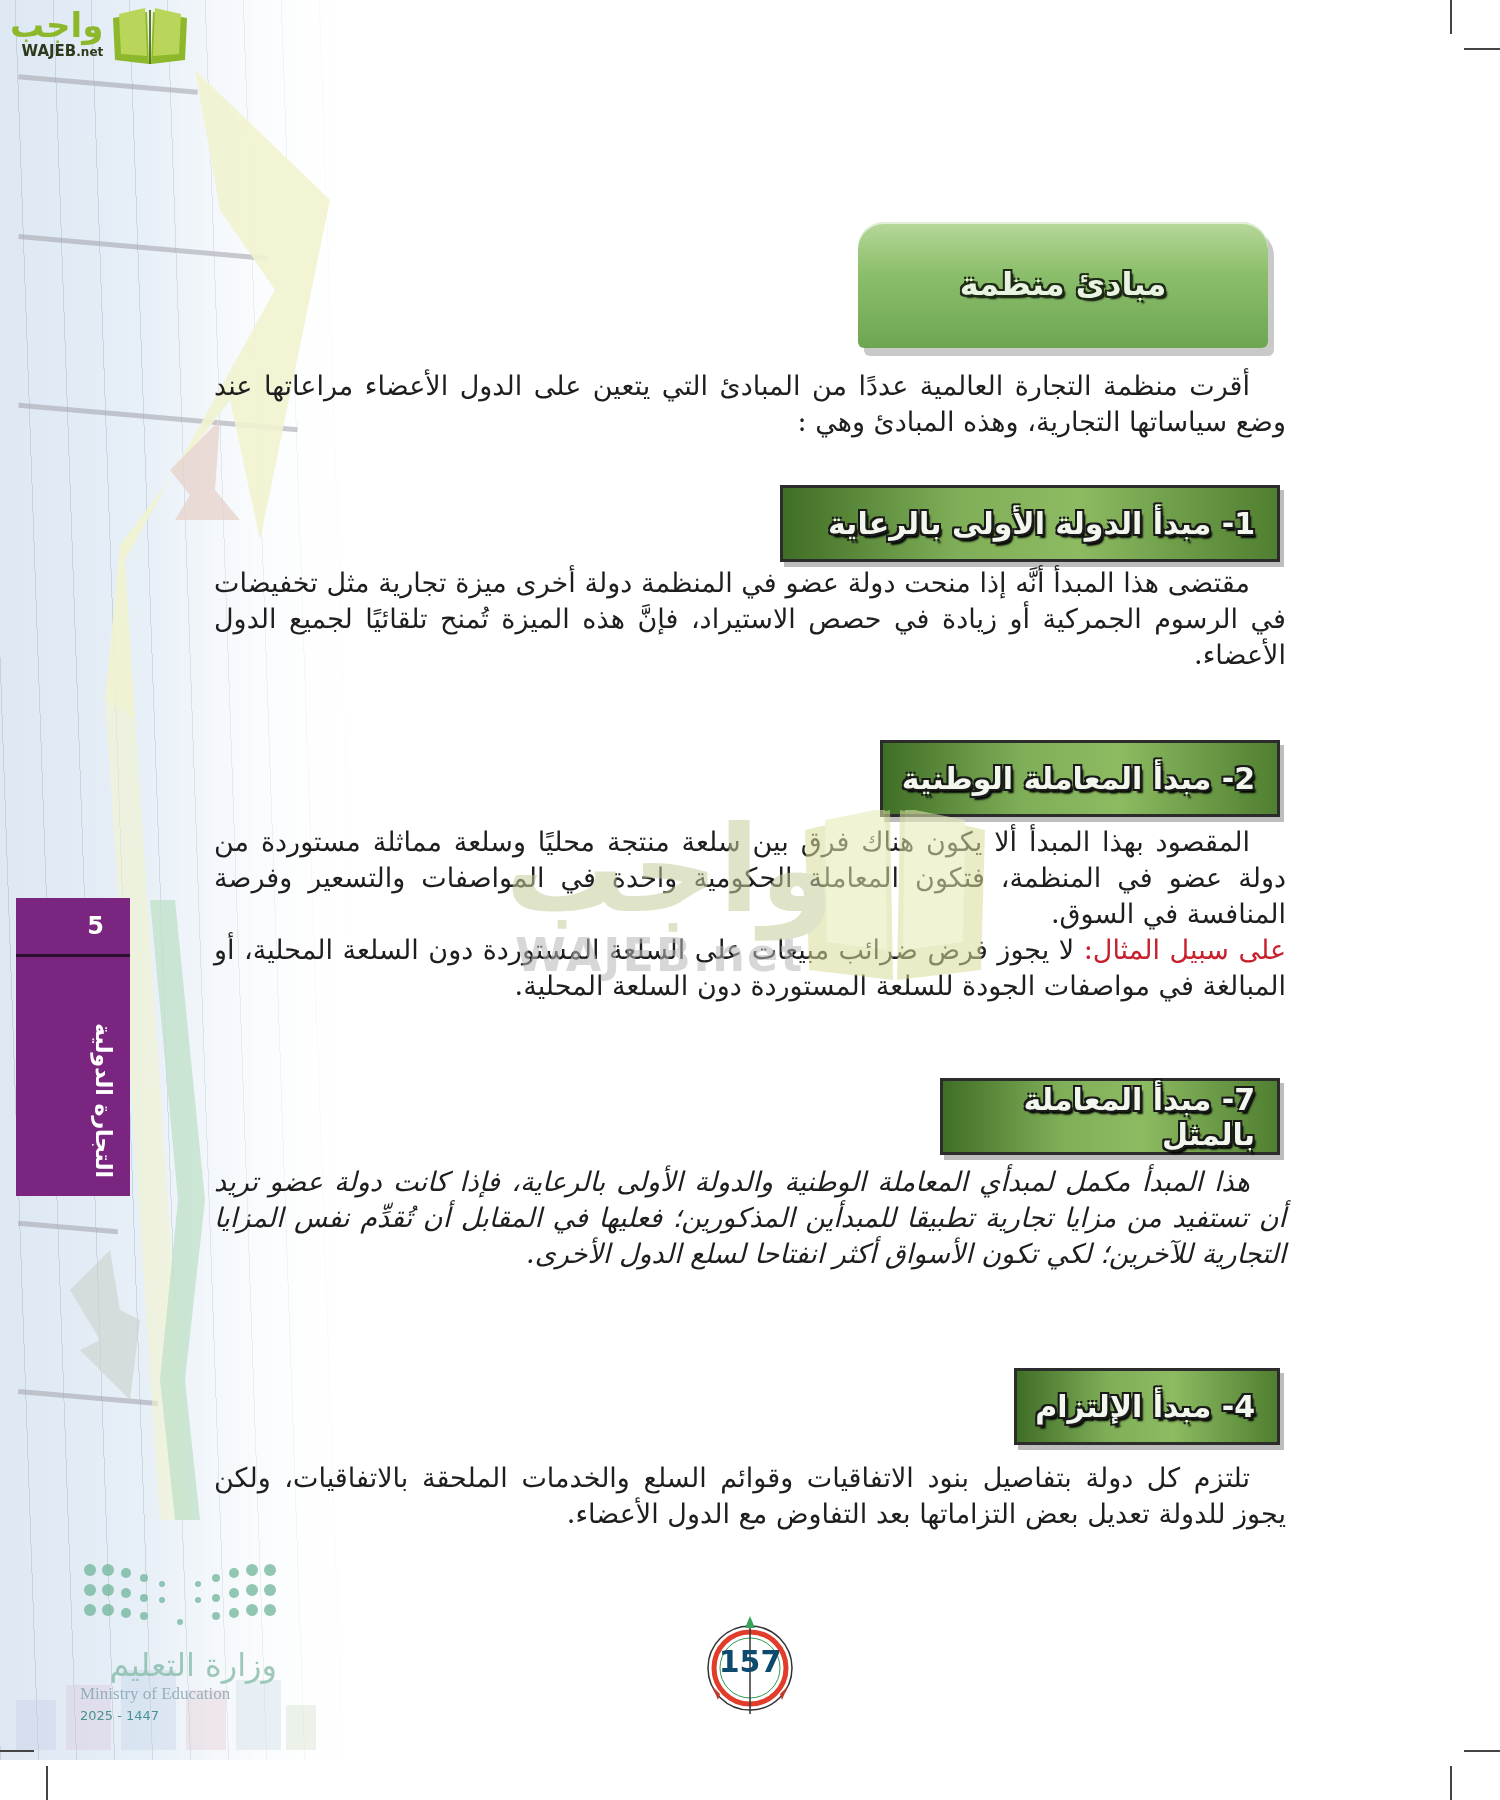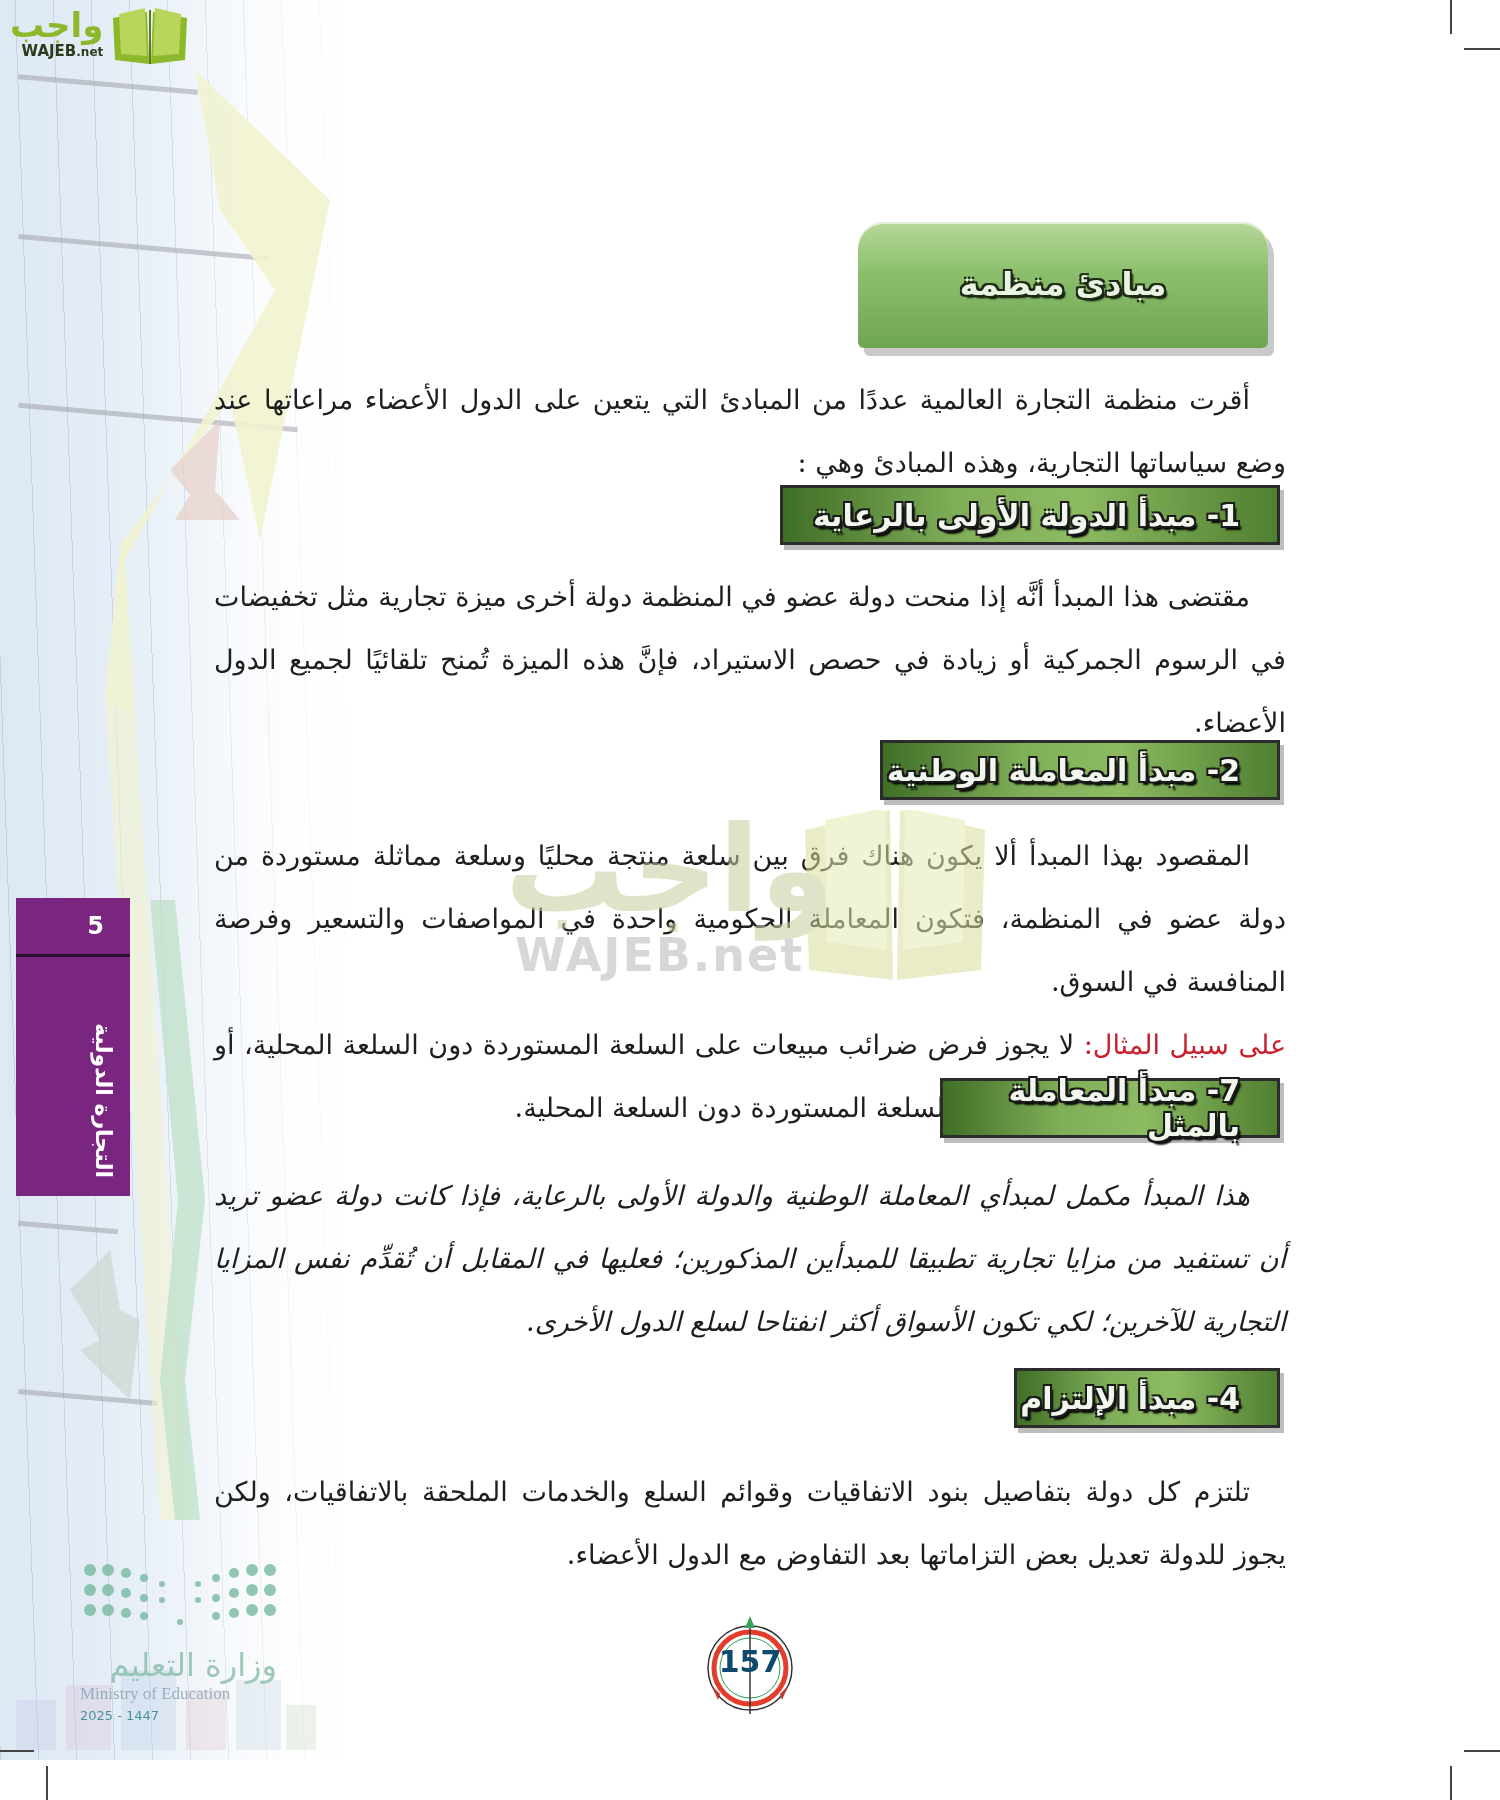"أقرت منظمة التجارة العالمية عددًا" .para { line-height: 63px -> 36px }
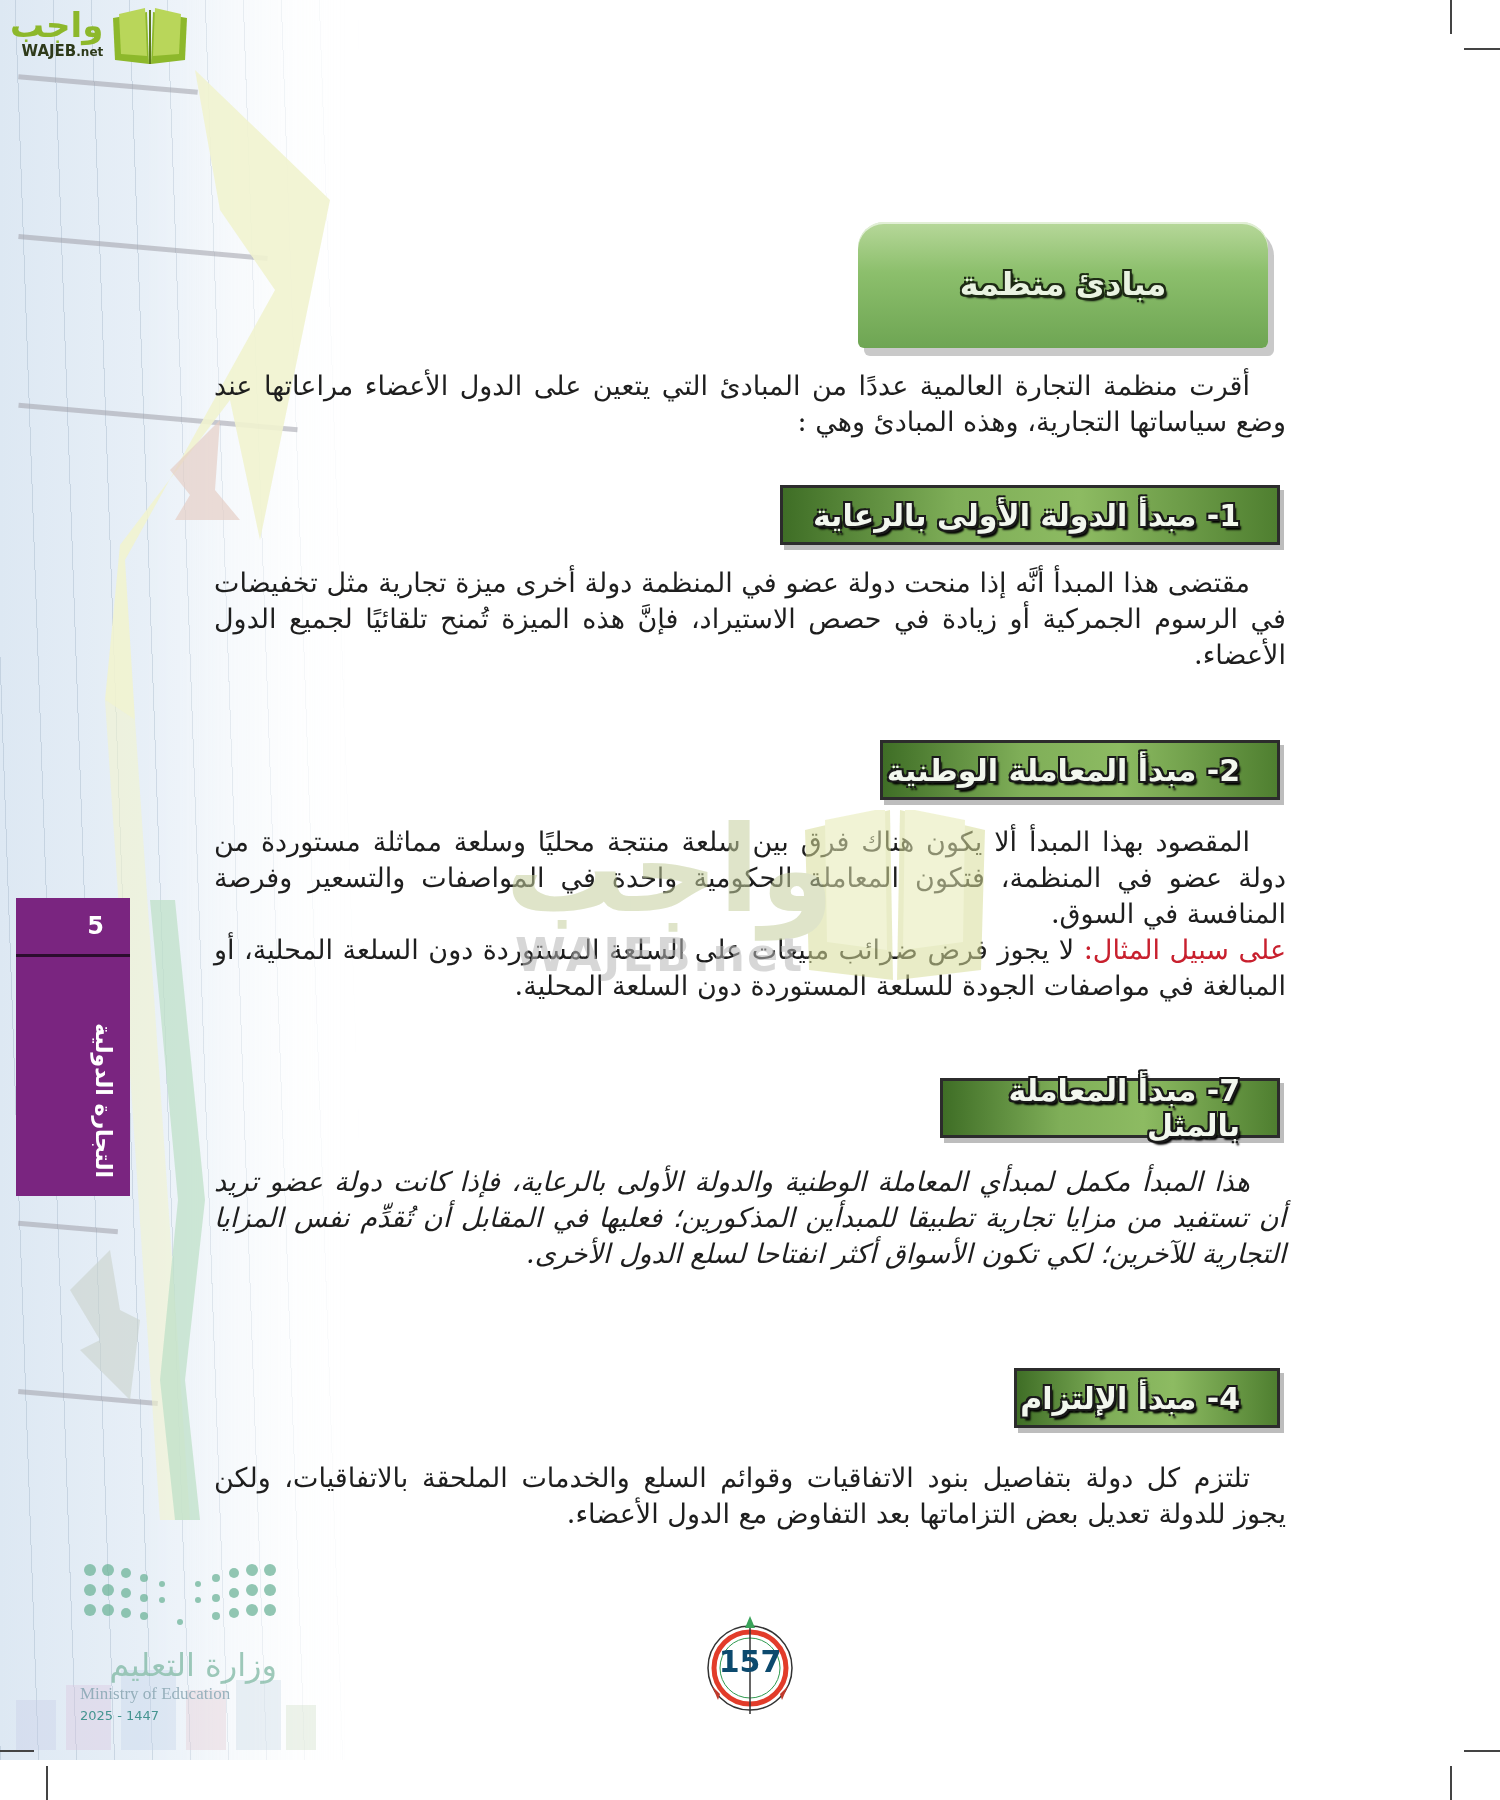"1- مبدأ الدولة الأولى بالرعاية" .sec-head { height: 60px -> 77px; padding-right: 37px -> 22px }
